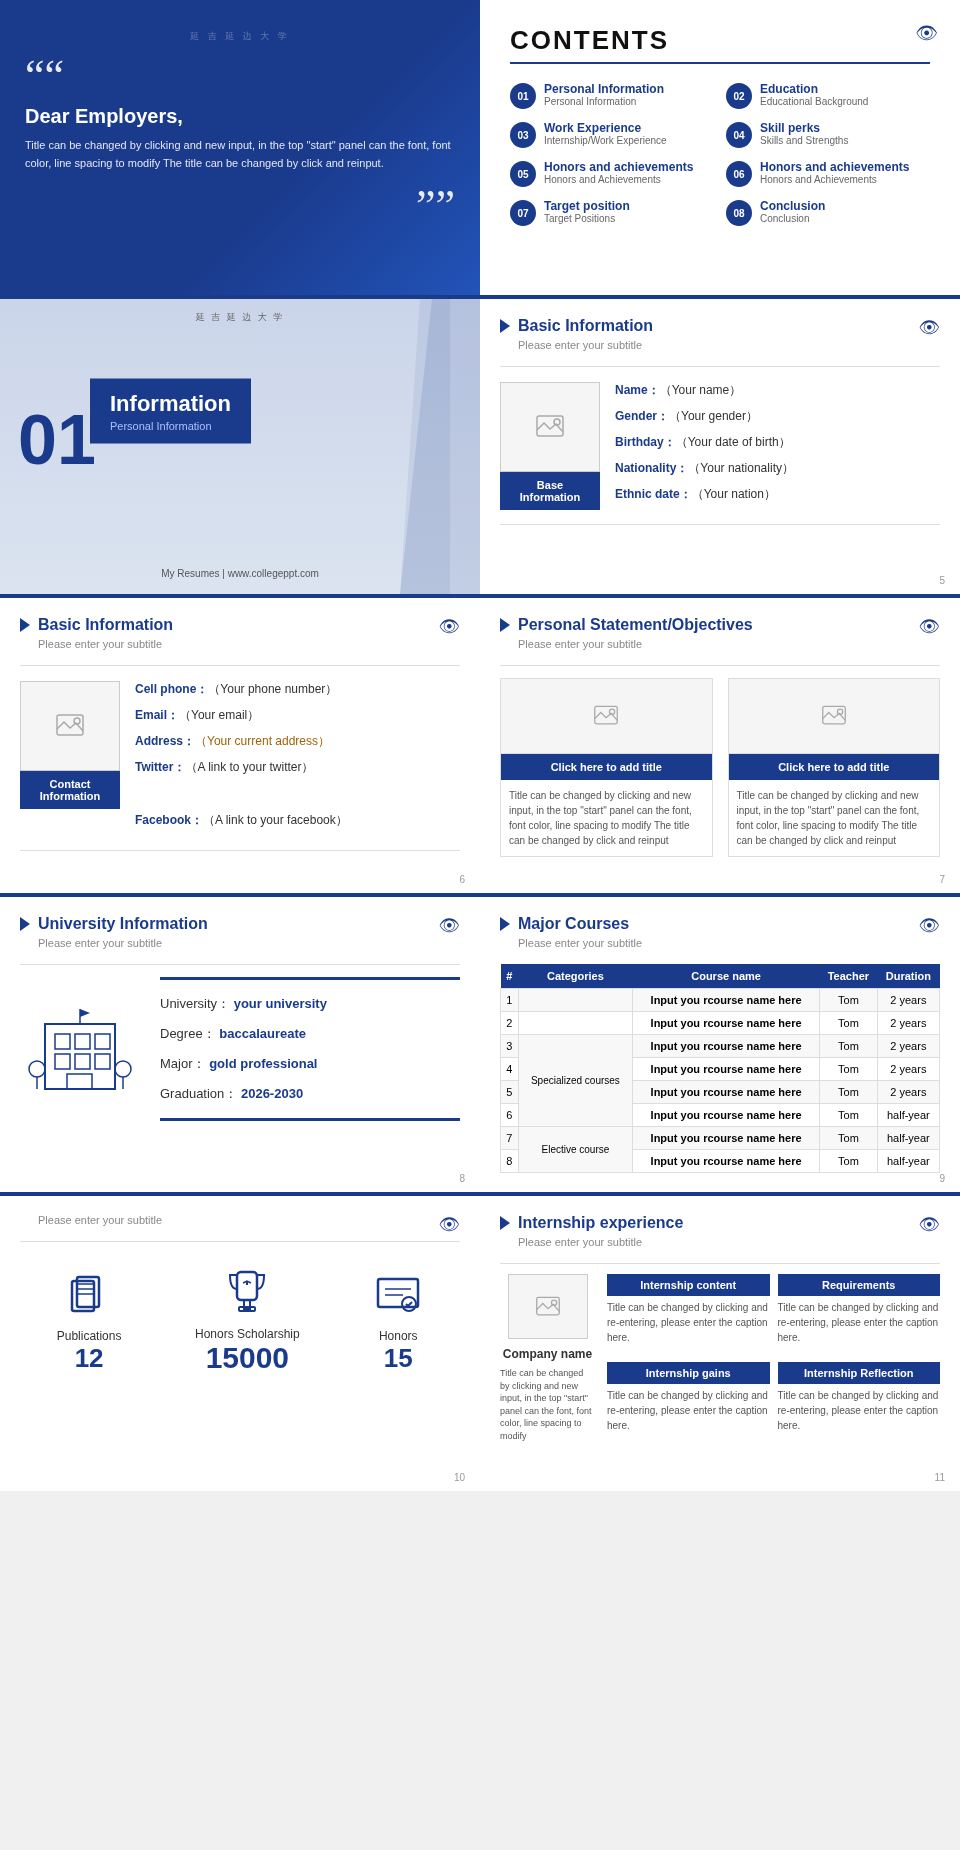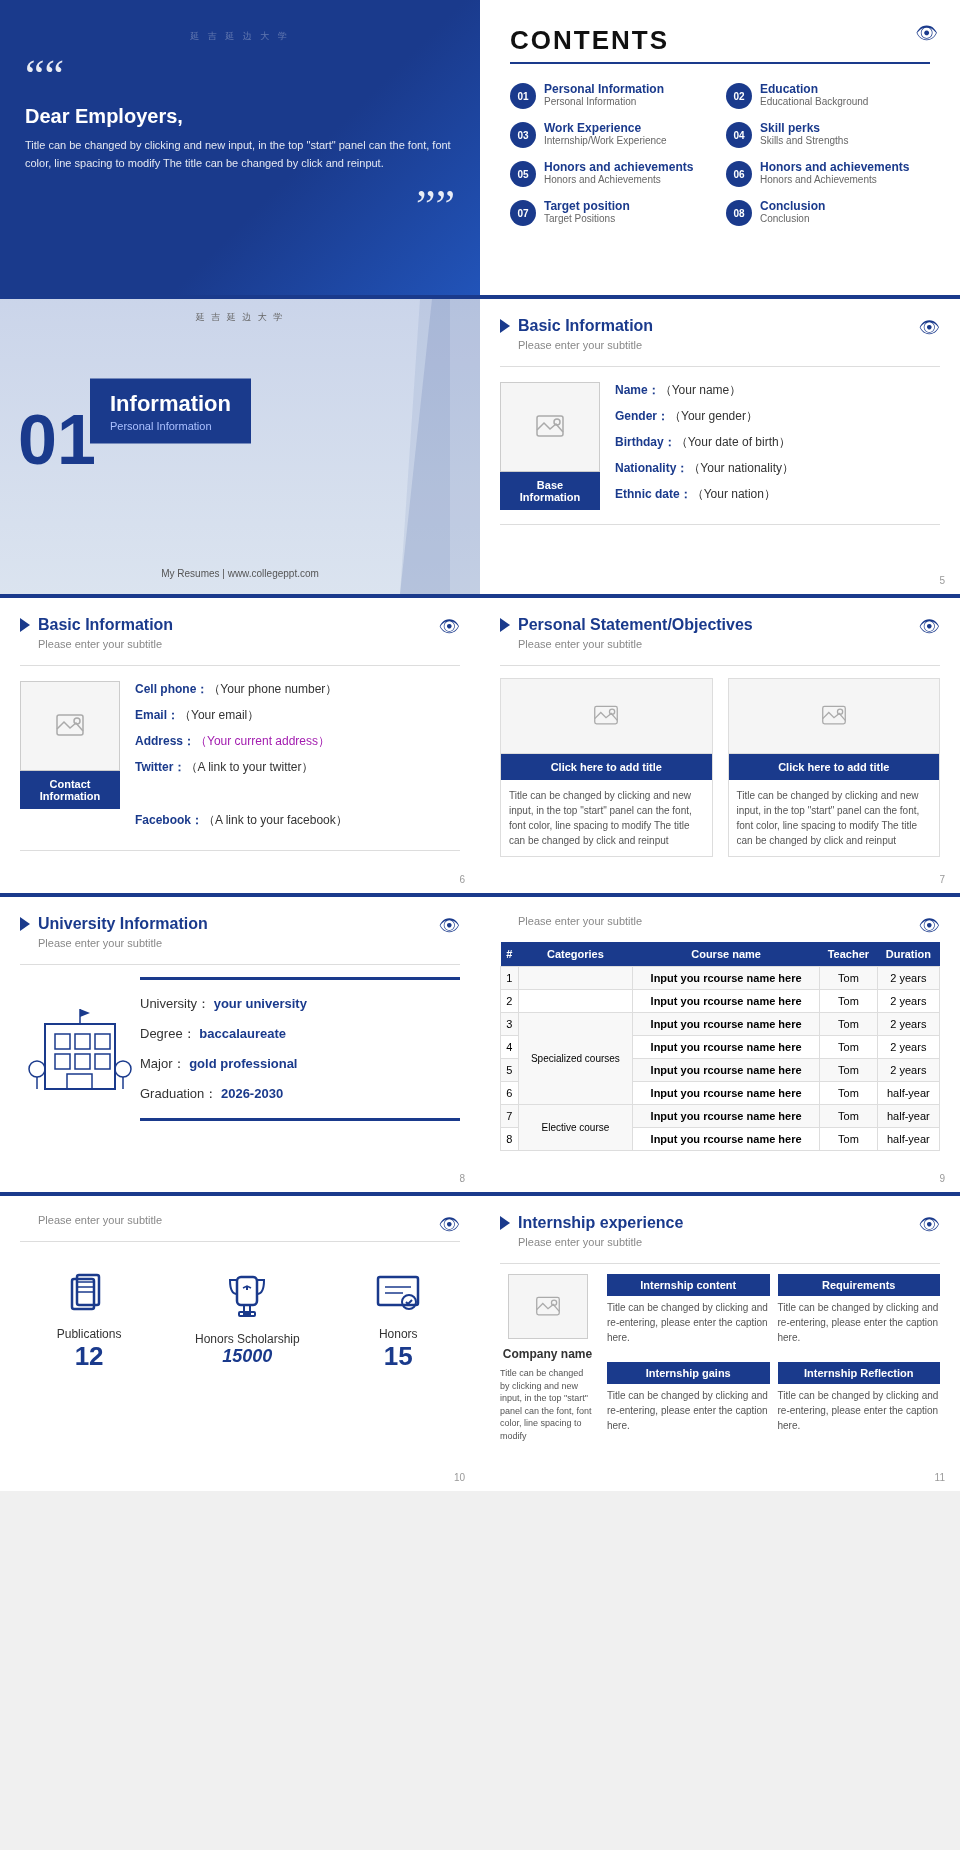"（Your current address）" span { color: #a21caf -> #a16207 }
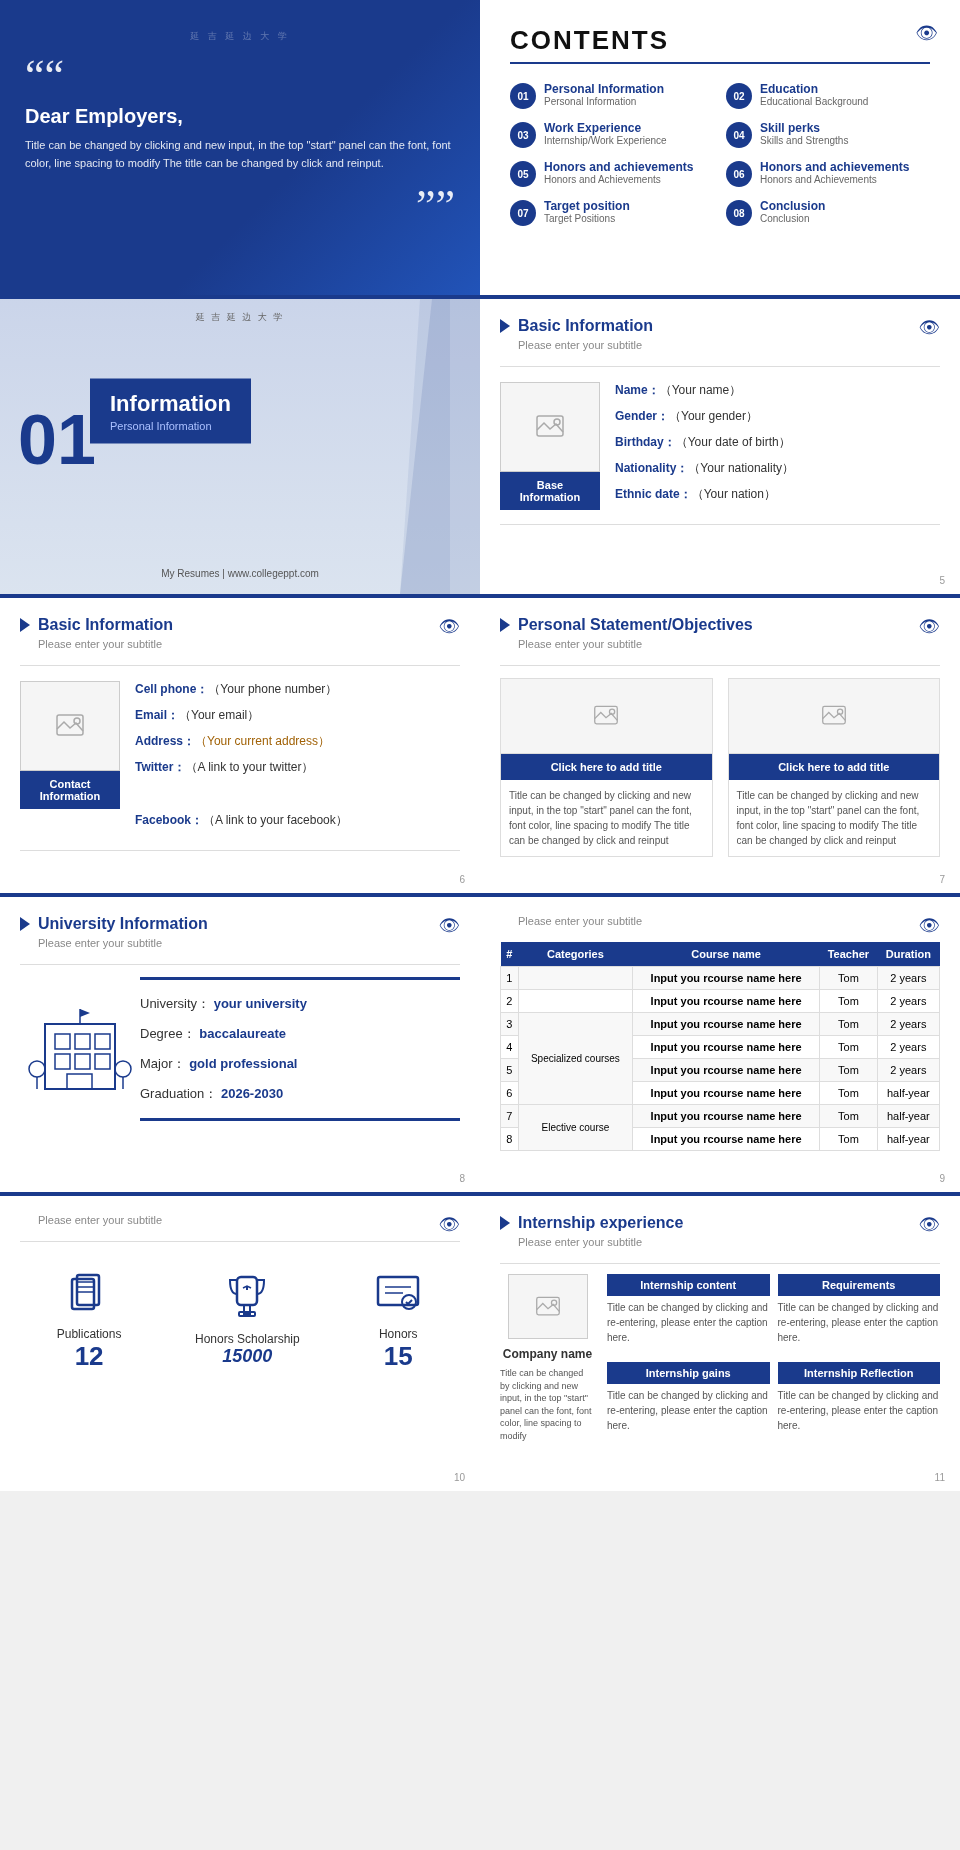"Major Courses" div.section-header { html: none -> <div> <div></div> <div>Major Courses</div> </div> }
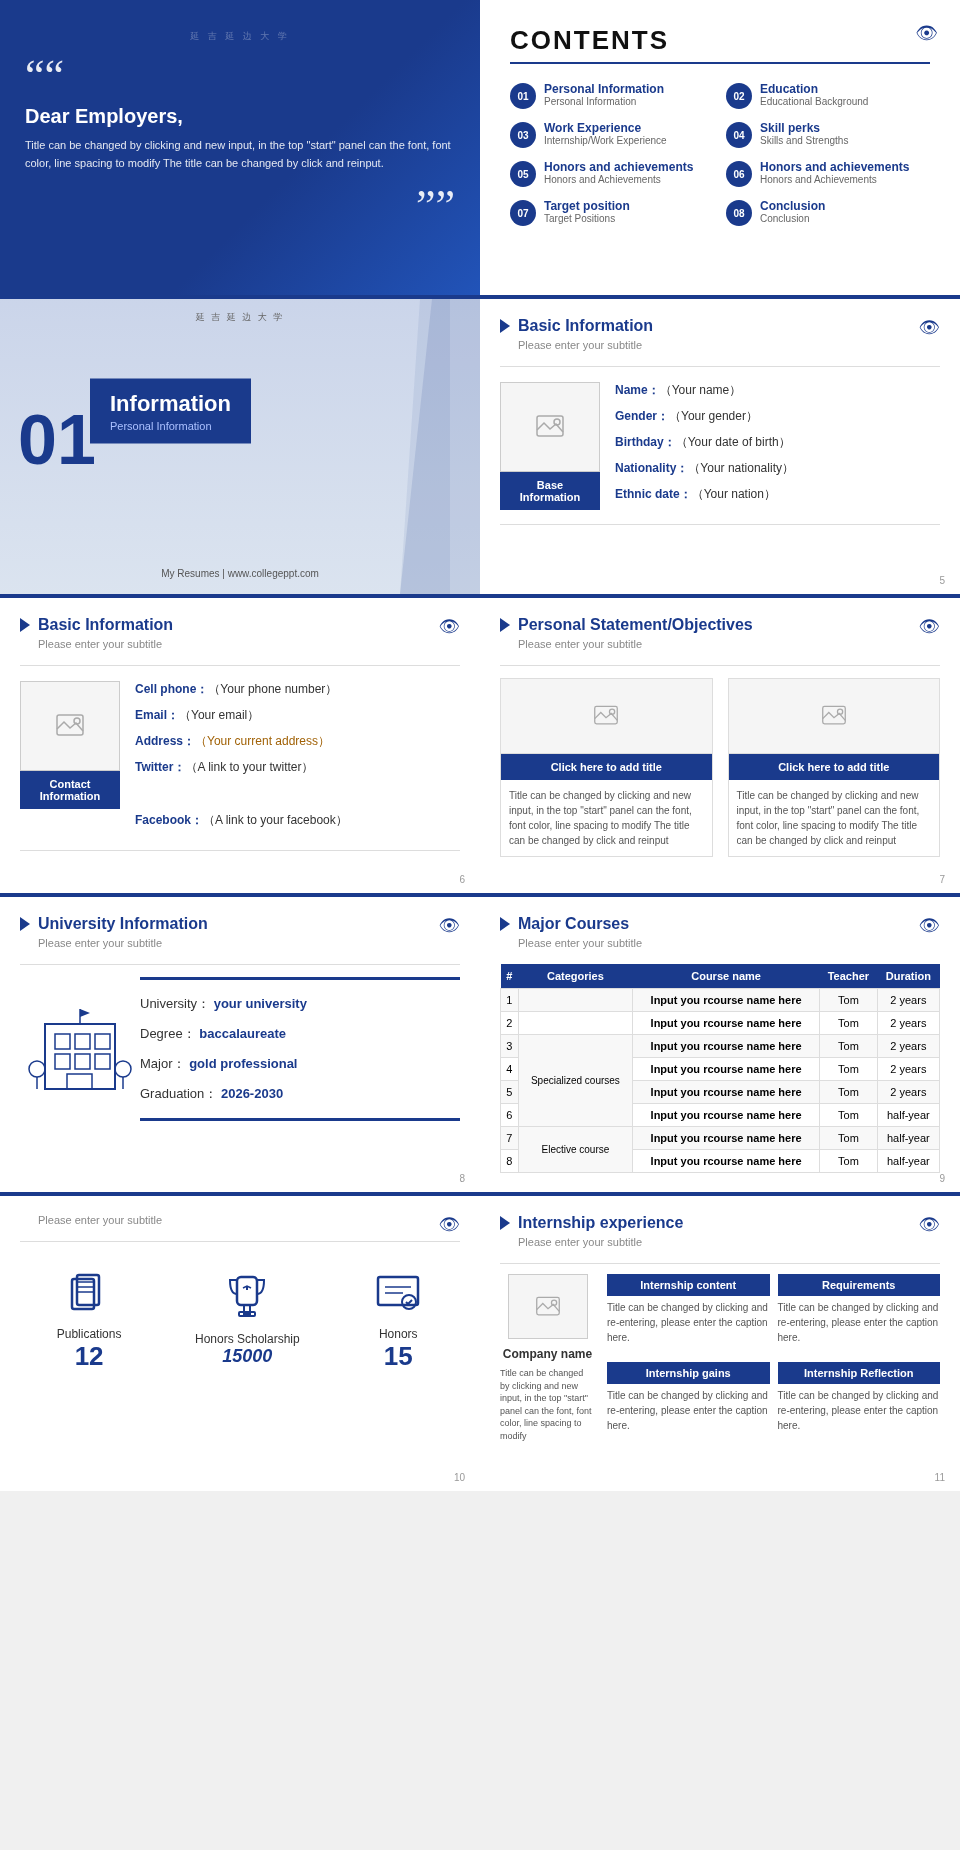"University： your university" div { gap: none -> 20px }
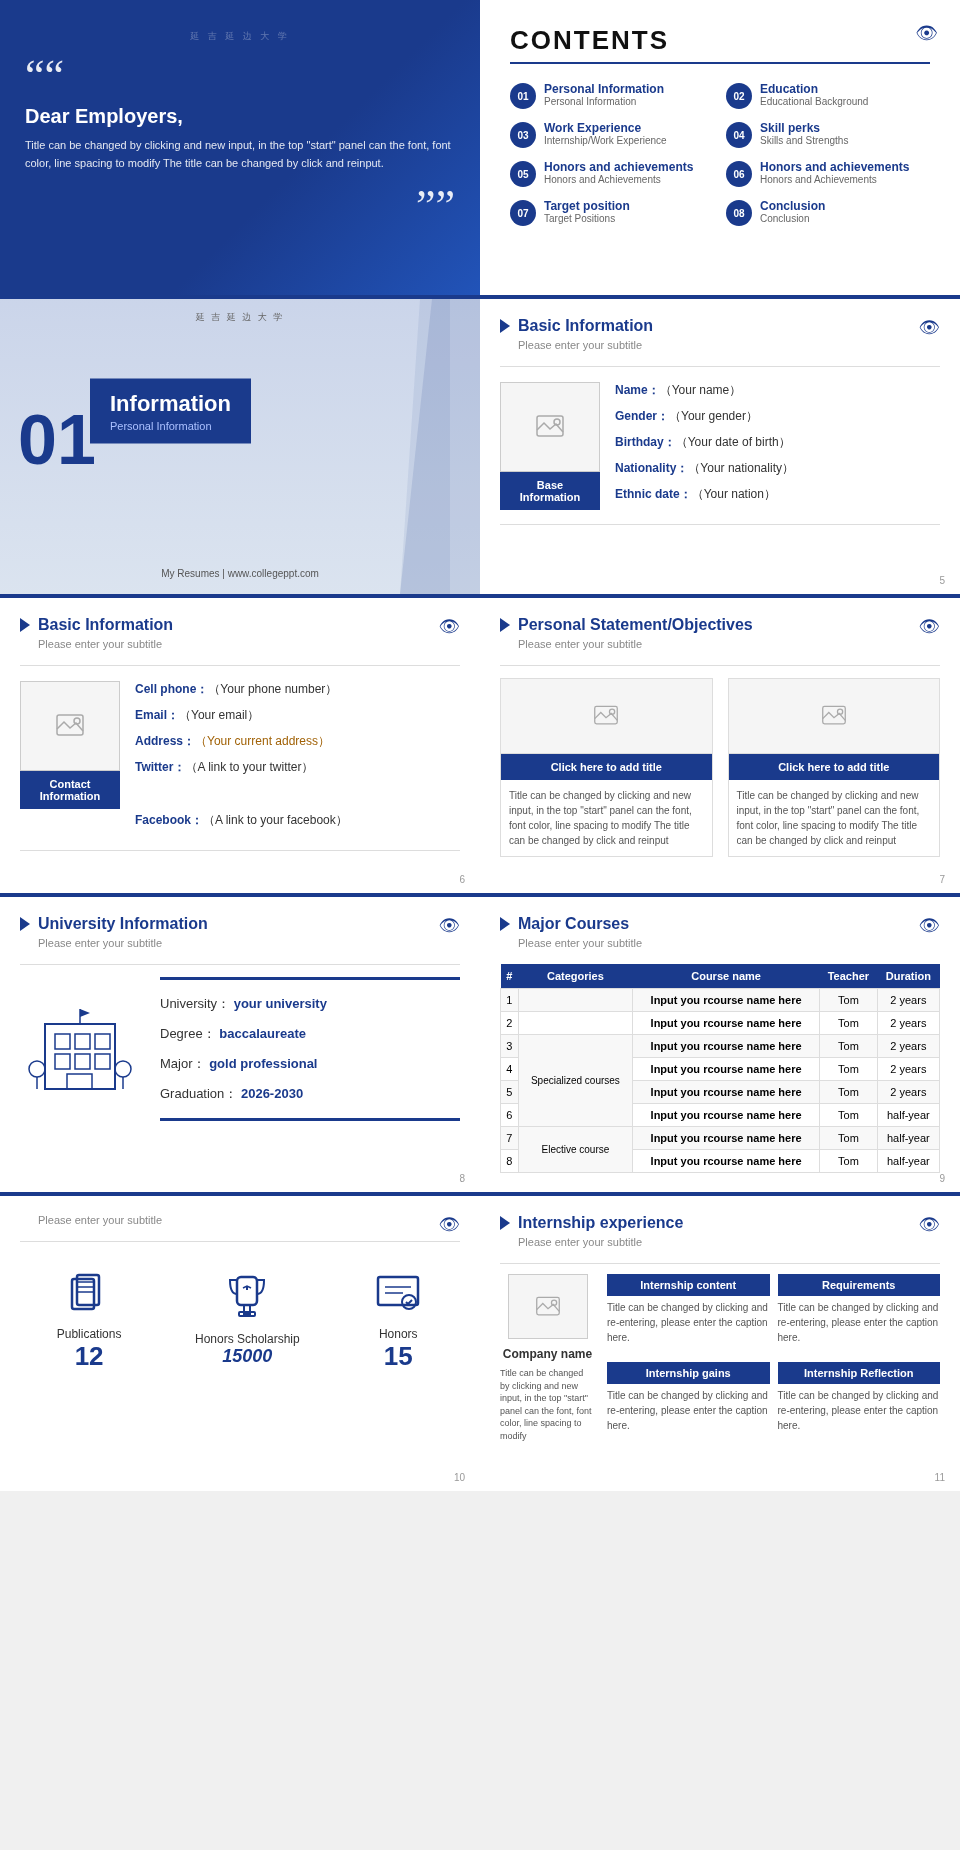"15000" div { font-size: 18px -> 30px; font-style: italic -> none }
